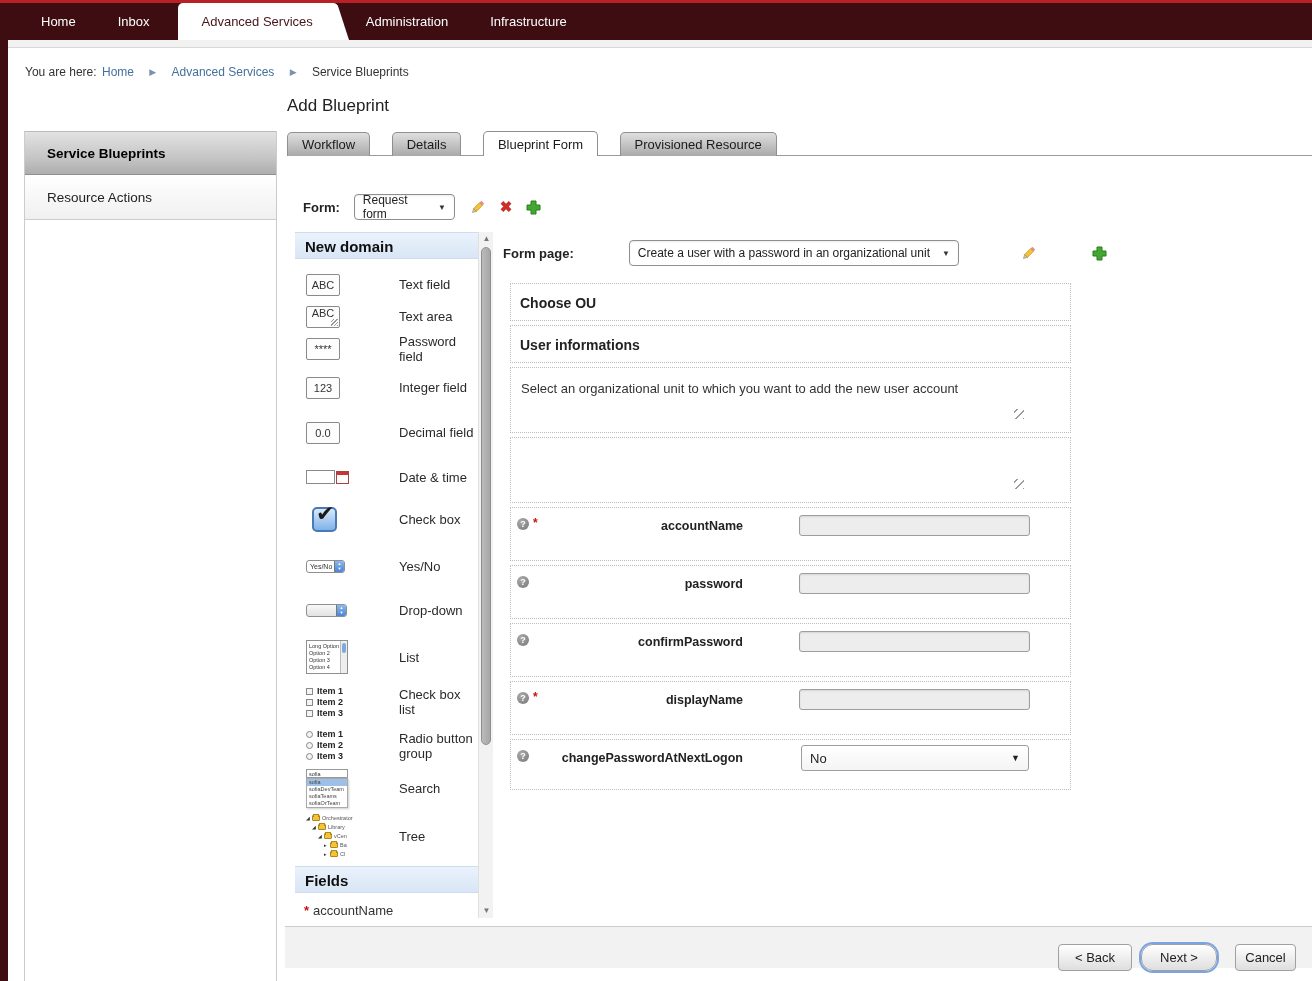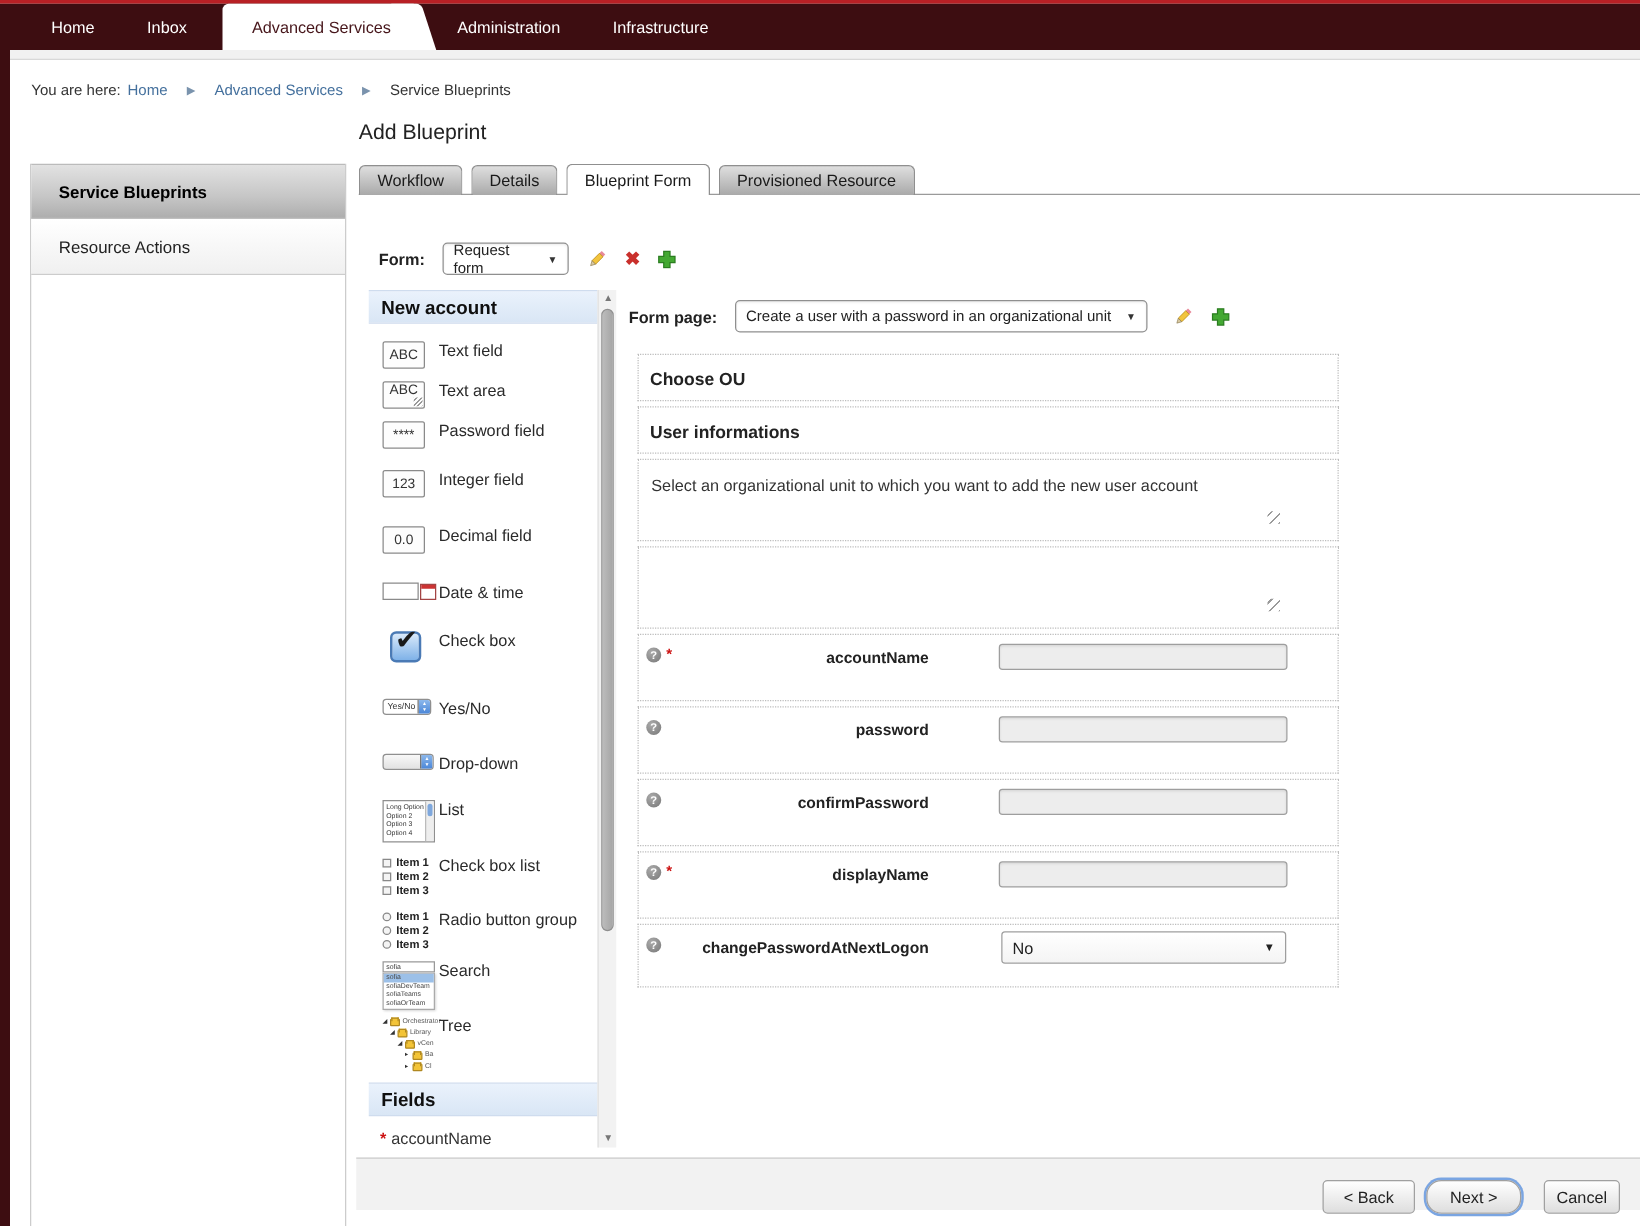"Workflow" .tab { margin-right: 2px -> 17px }
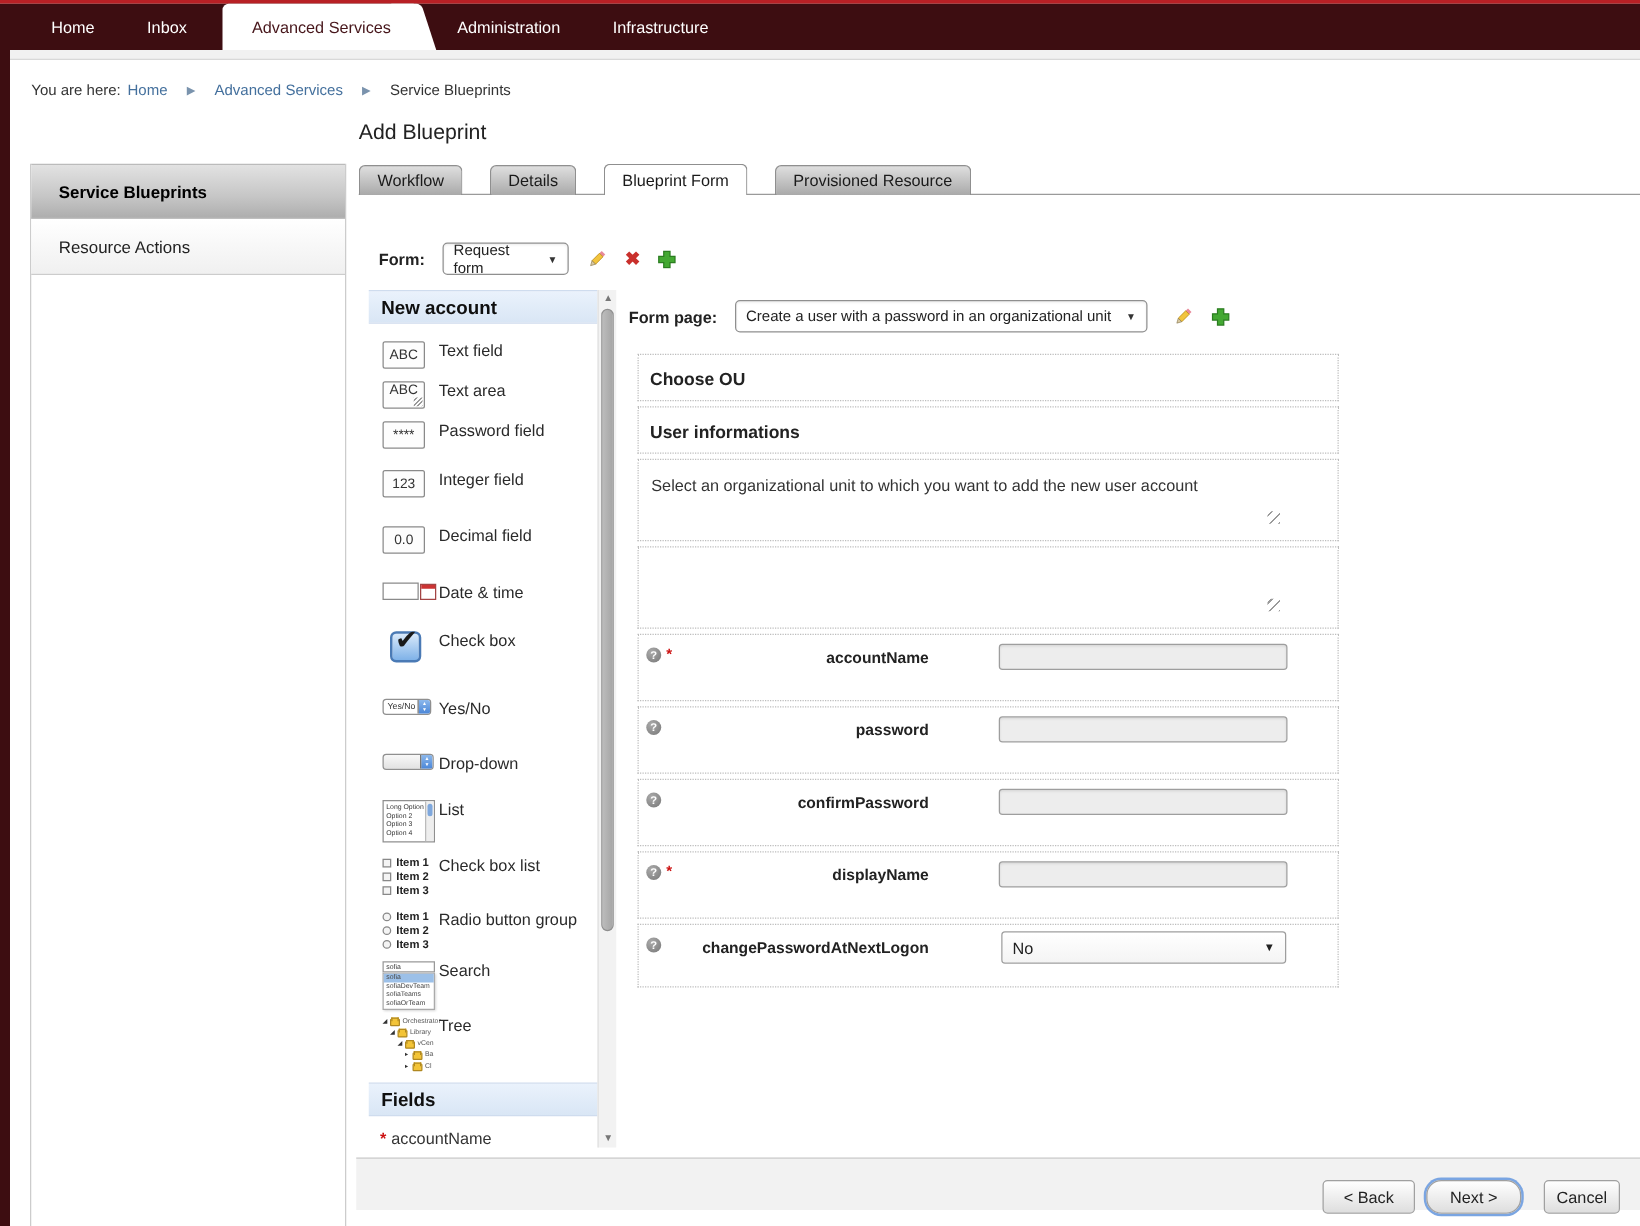"New account" div.pal-header { text: account -> domain }
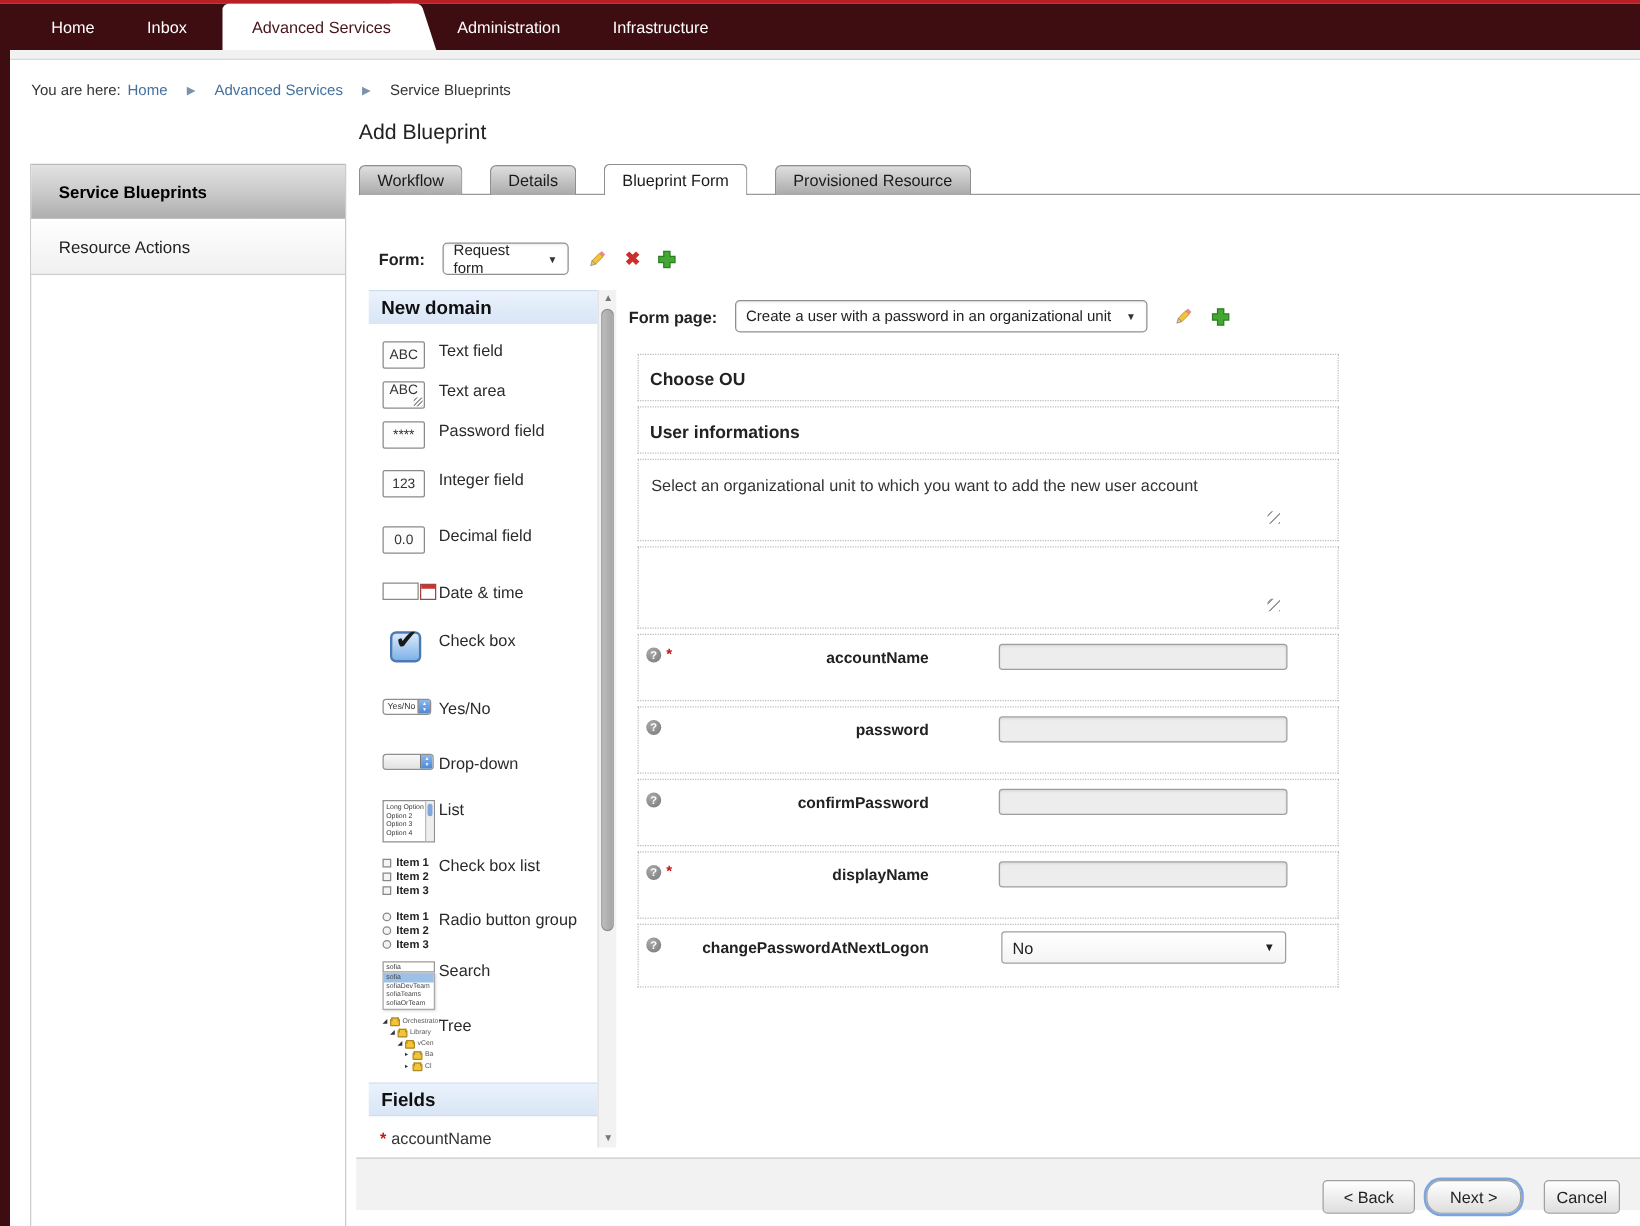"Form page:" .form-page-bar { gap: none -> 41px }
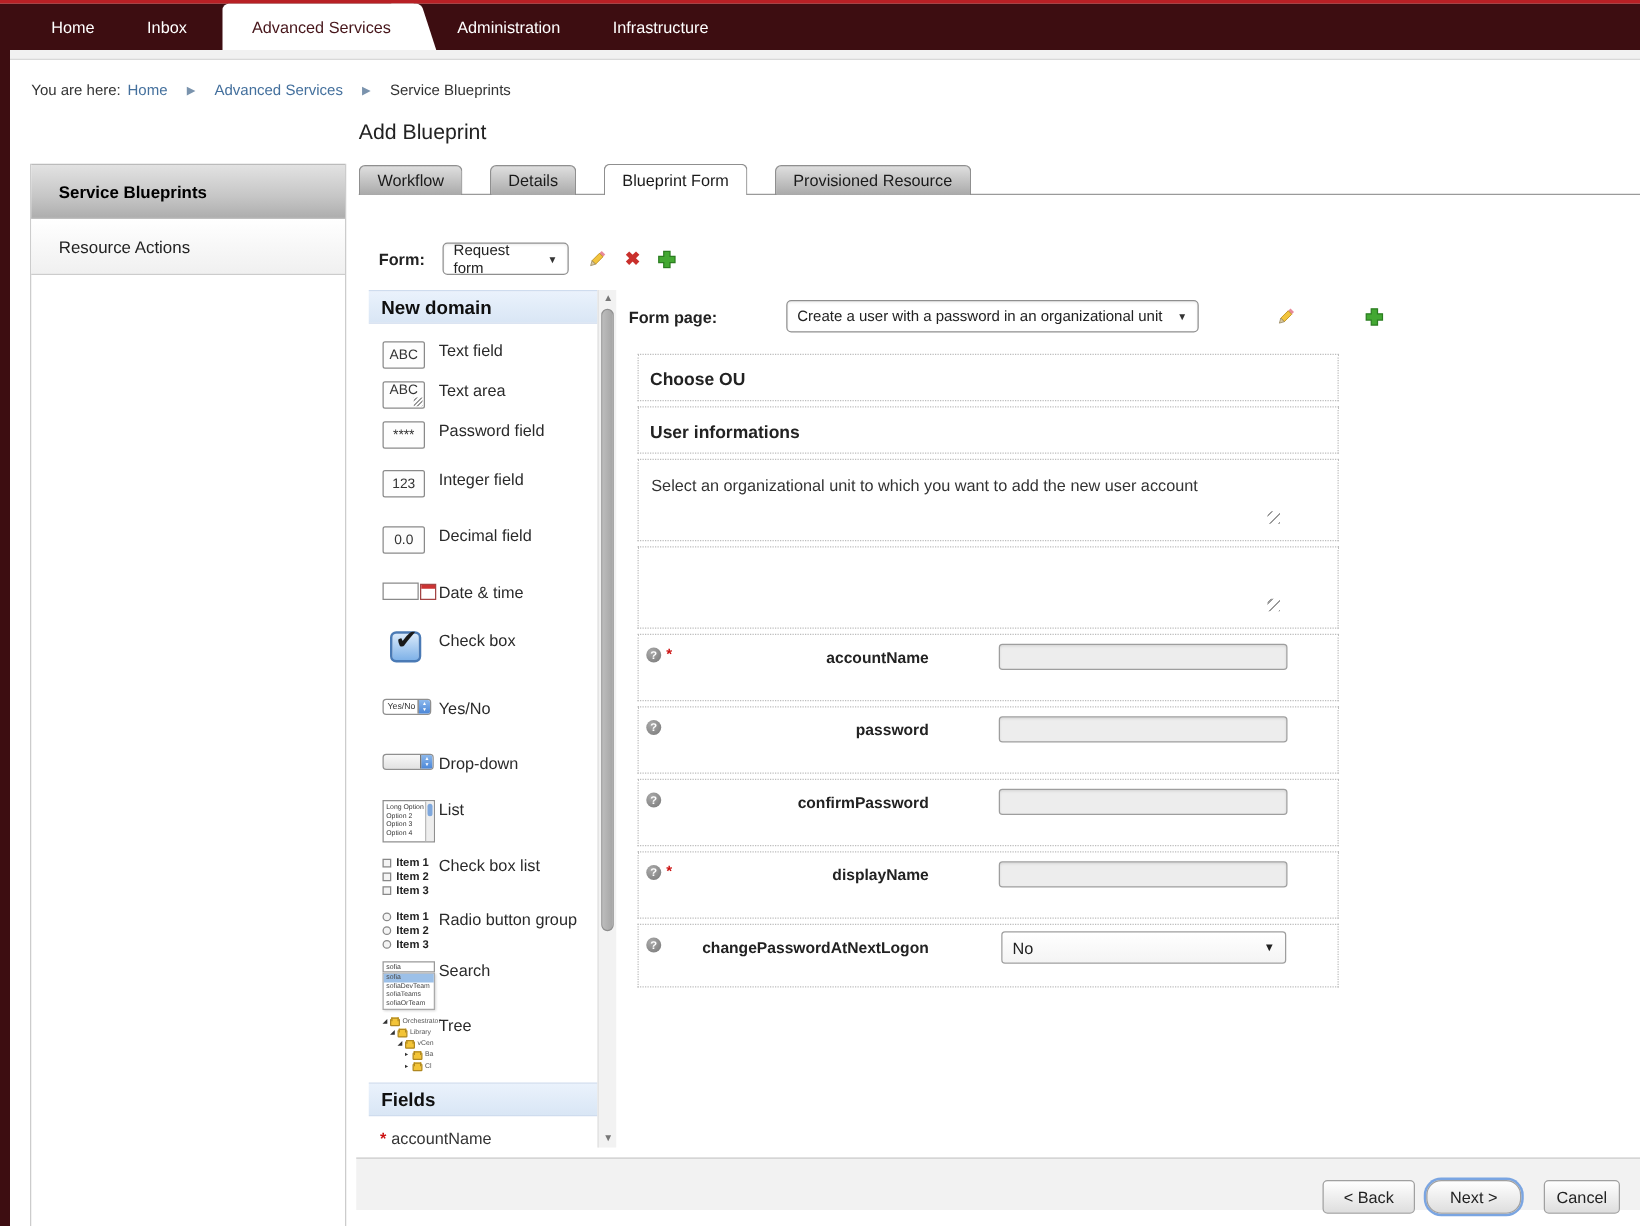"ABC" .pal-item { align-items: flex-start -> center; gap: none -> 48px }
